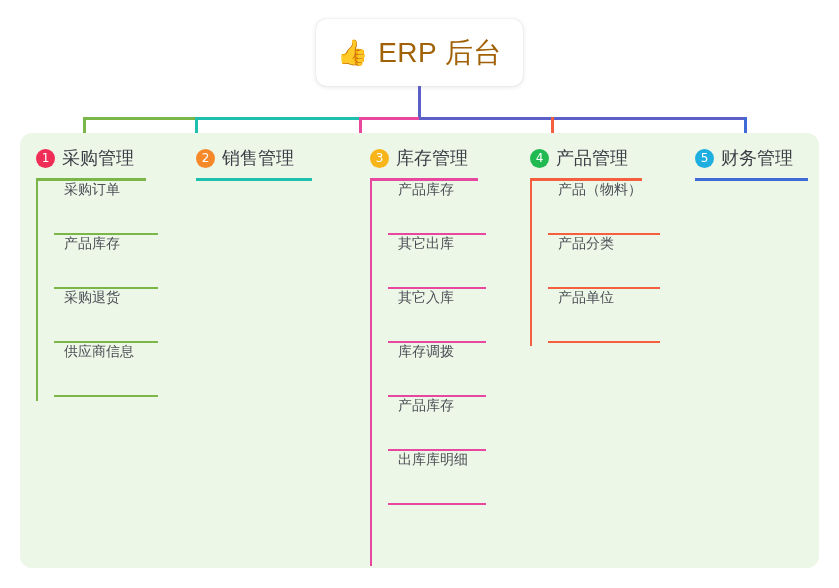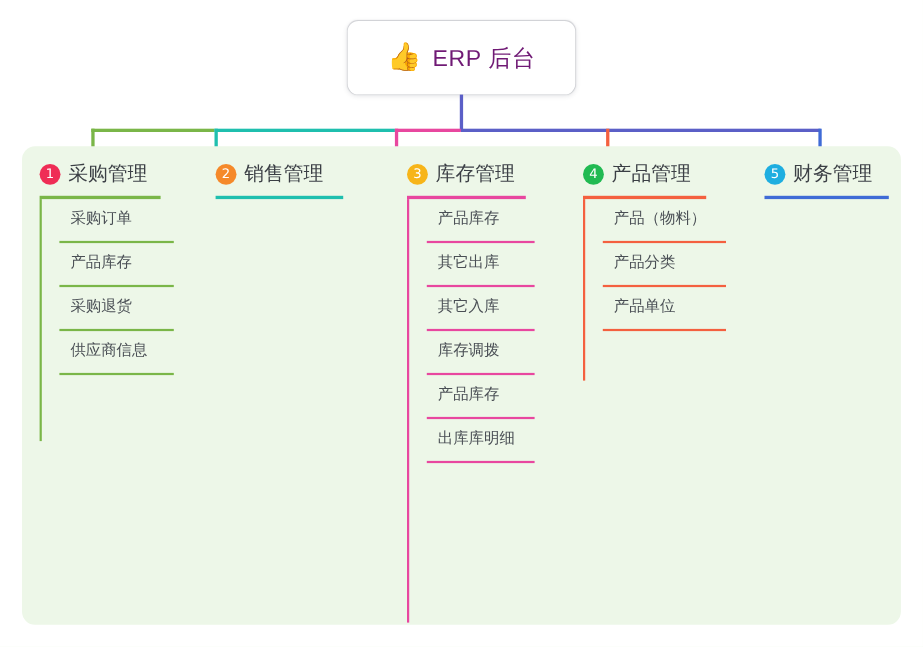"ERP 后台" .root-title { color: #701a75 -> #a16207; font-size: 21px -> 28px }
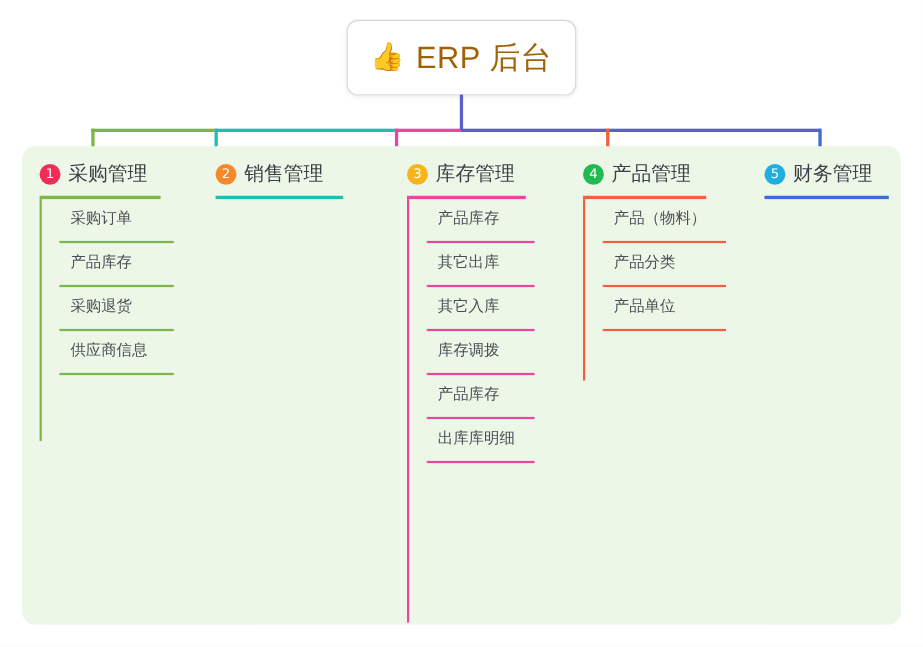"采购订单" .leaf { align-items: center -> flex-start; height: 40px -> 54px }
